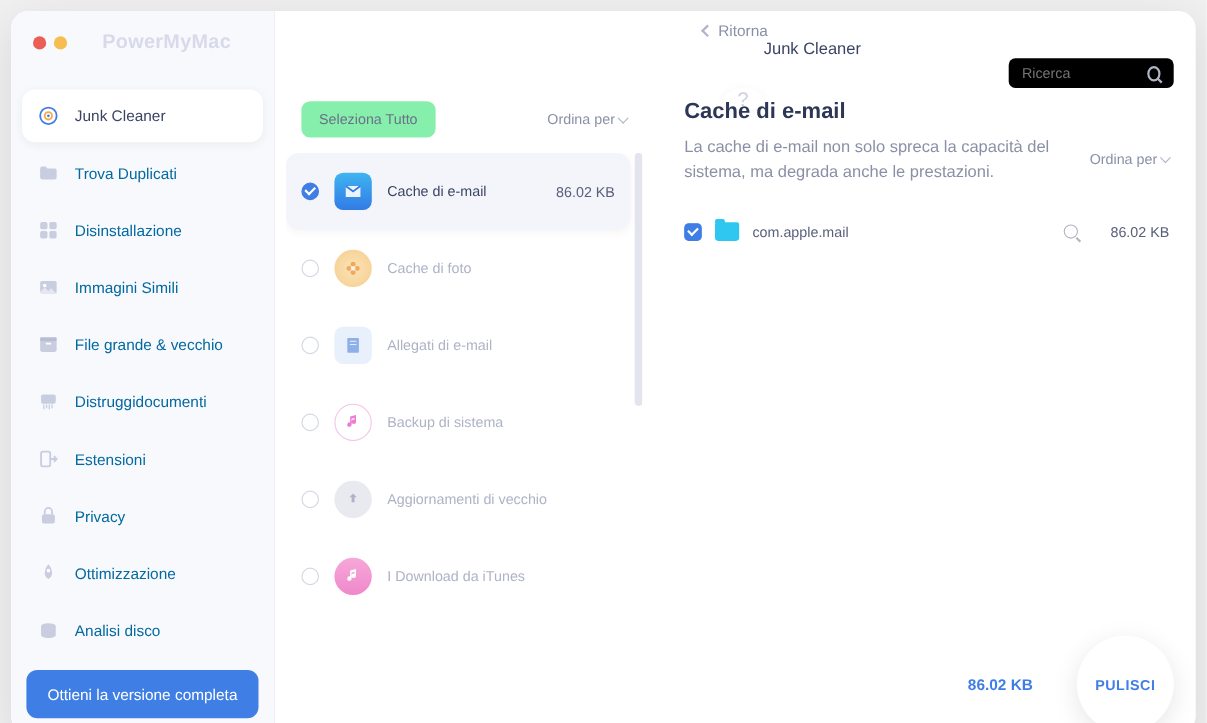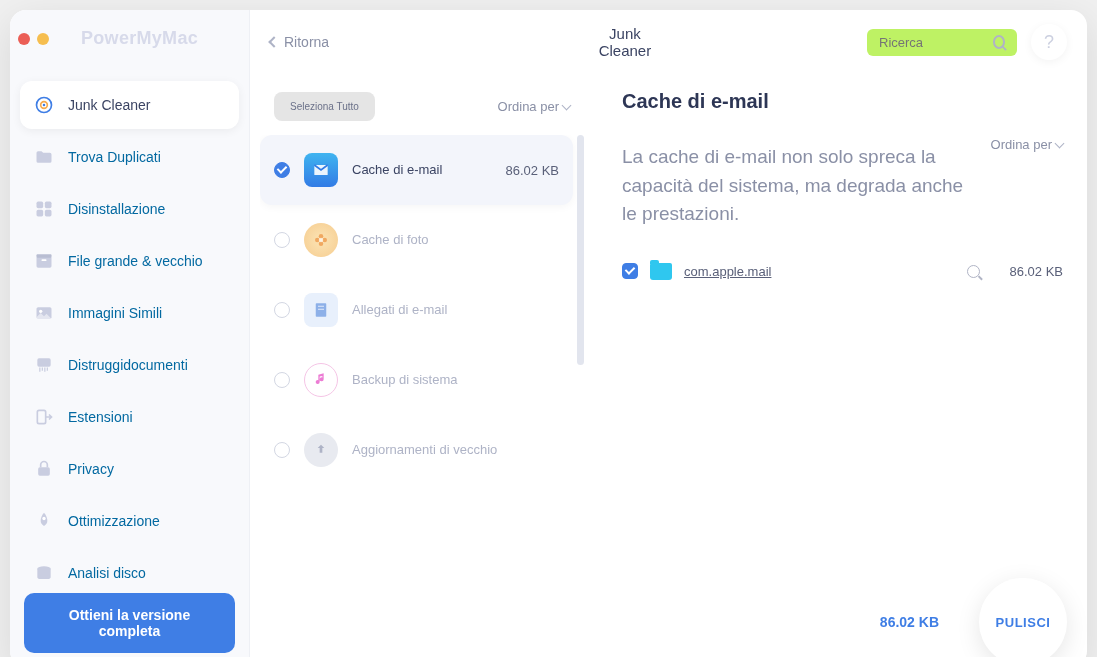"PowerMyMac" .titlebar { padding: 18px 8px -> 18px 20px }
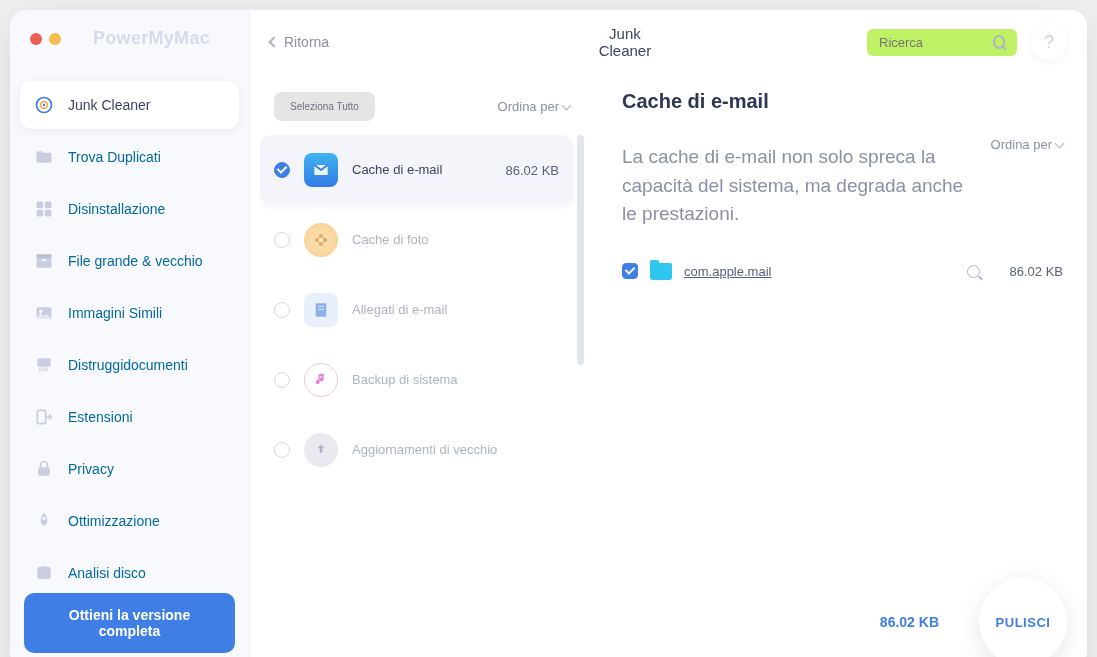"Ritorna" .topbar { flex-direction: none -> column }
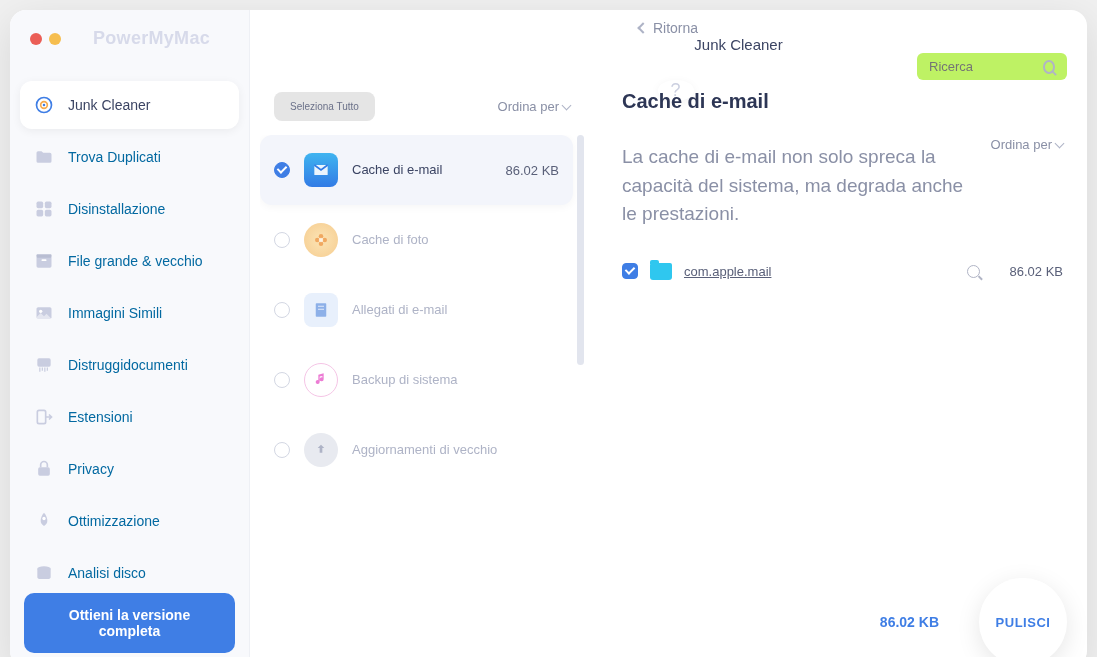"Ricerca" .search { background: #bef264 -> #000000 }
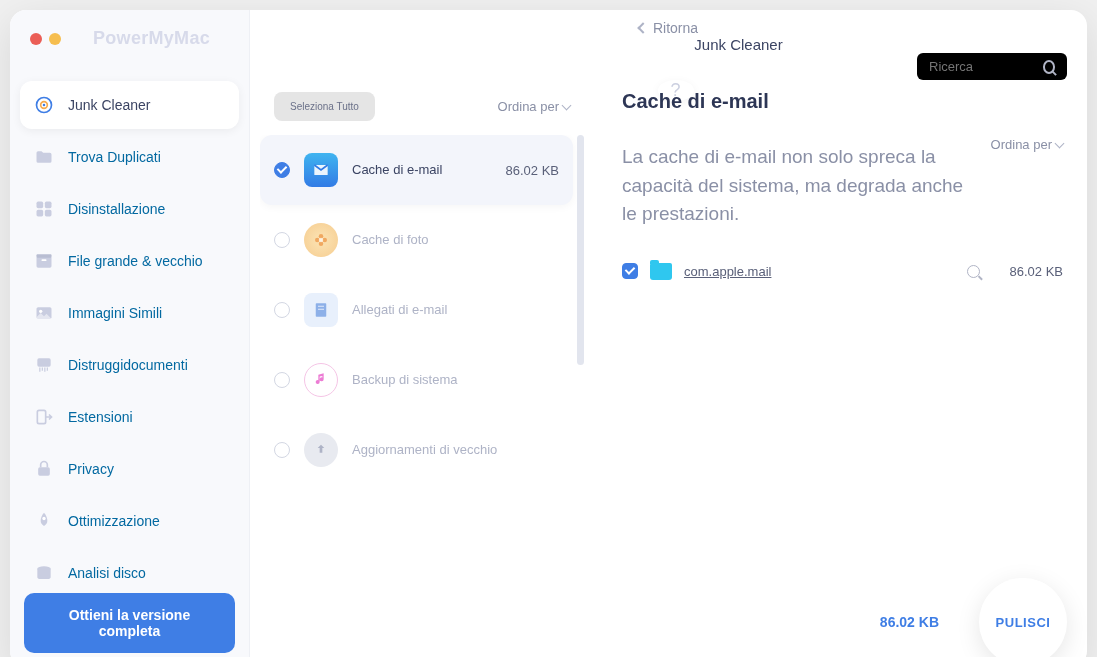"Seleziona Tutto" .select-all { background: #e5e5e5 -> #86efac; font-size: 10px -> 13px }
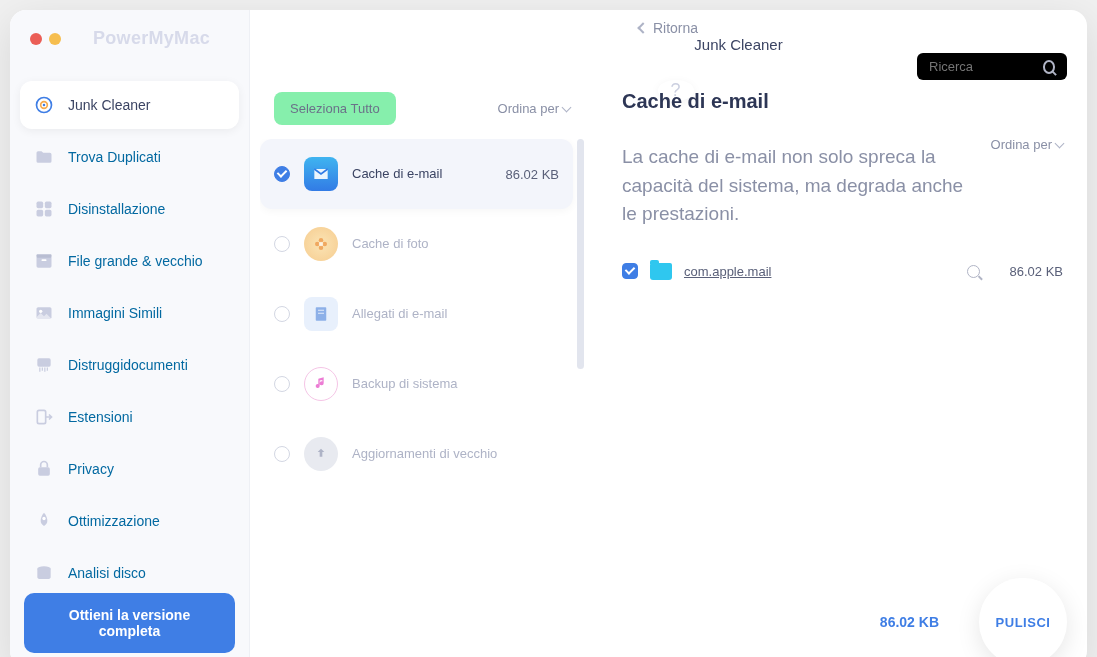"La cache di e-mail non" .details-desc p { font-size: 19px -> 15px; margin-top: 20px -> none }
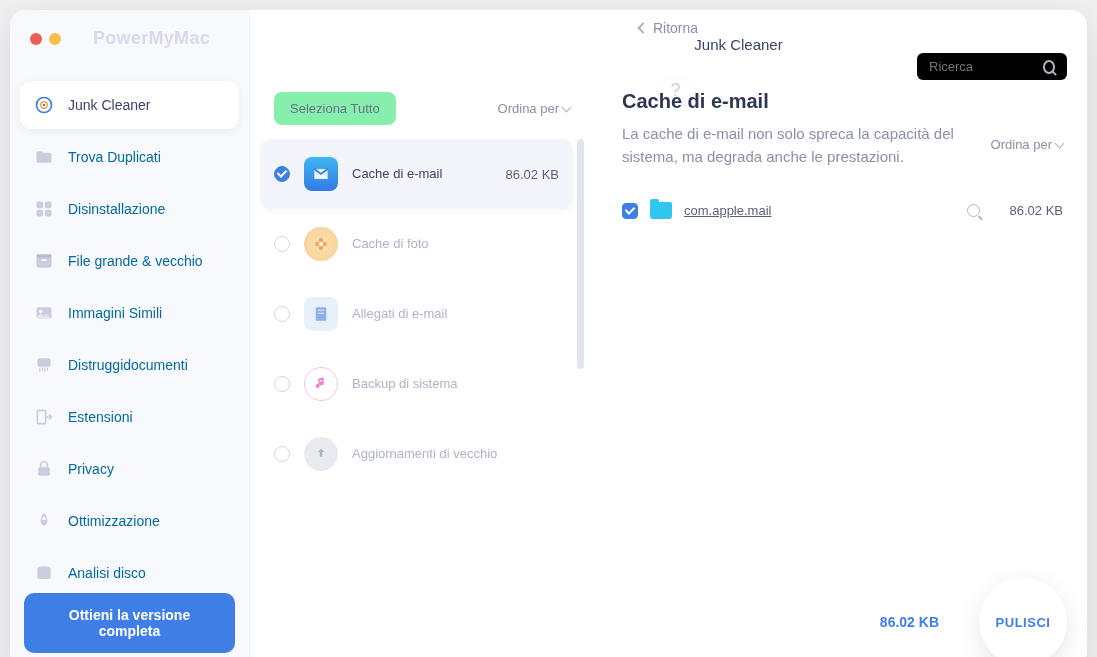"com.apple.mail" .file-name { text-decoration: underline -> none }
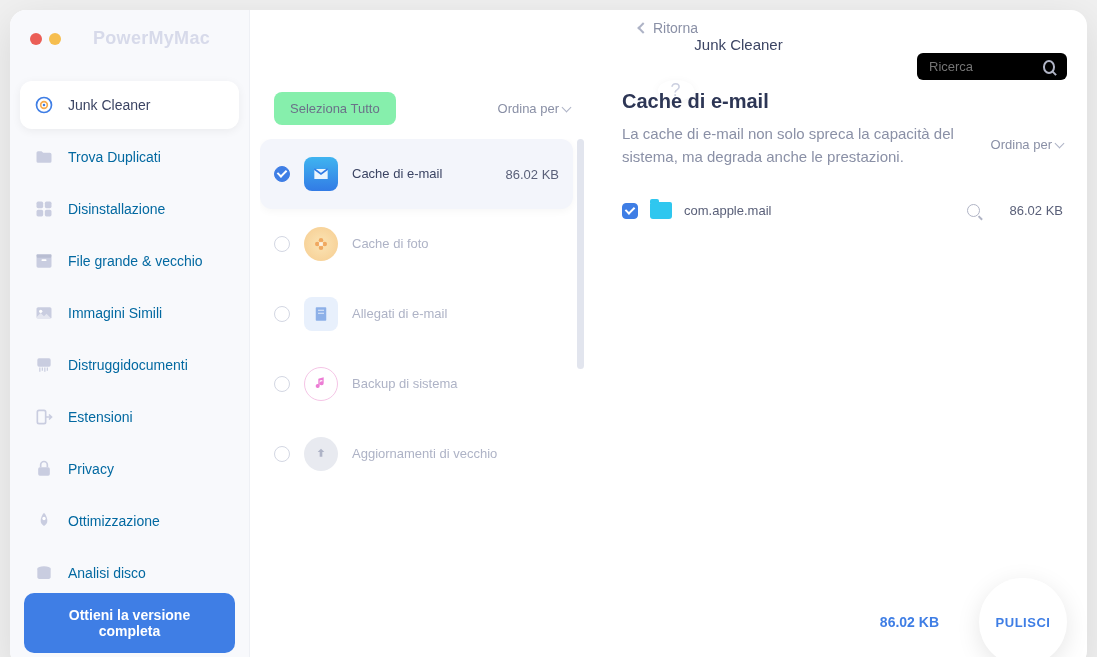"File grande & vecchio" div.nav-item { order: before "Immagini Simili" -> after "Immagini Simili" }
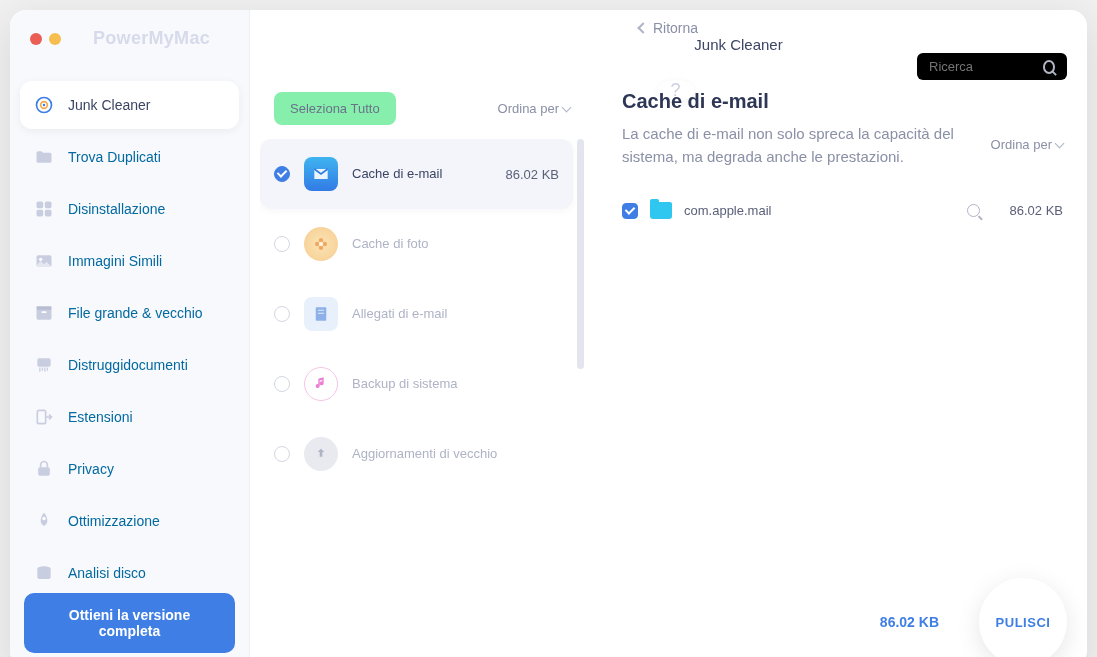"I Download da iTunes" div.cat-item { html: none -> <div> <span></span> <span> <svg> <path></path> </svg> </span> <span>I Download da iTunes</span> </div> }
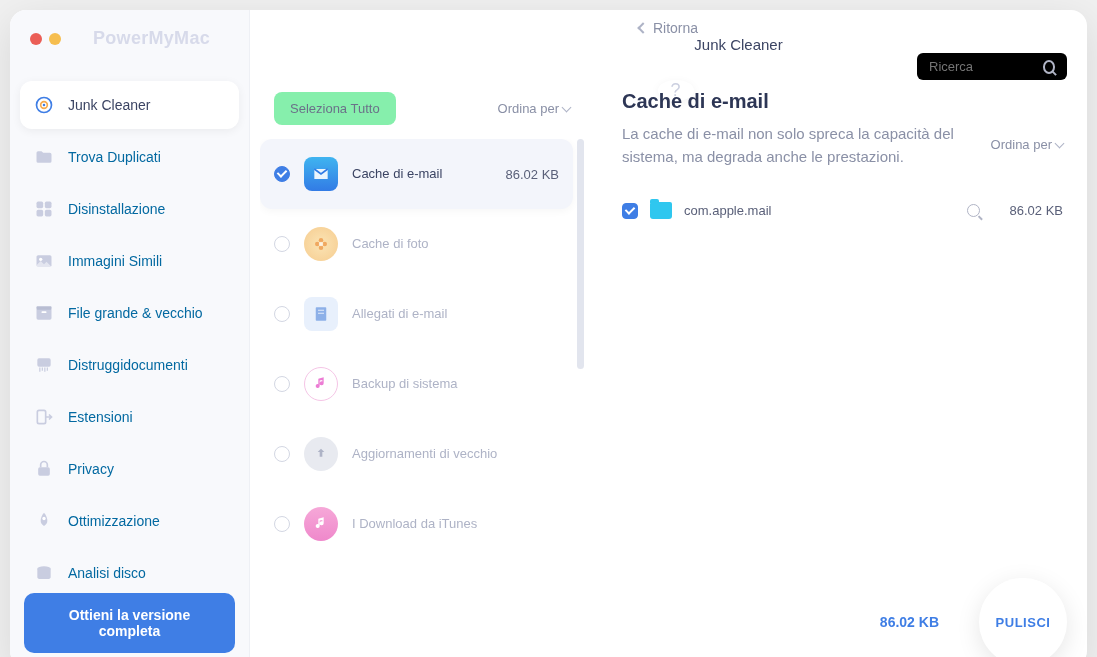"Ottieni la versione completa" .cta button { font-weight: 700 -> 400 }
